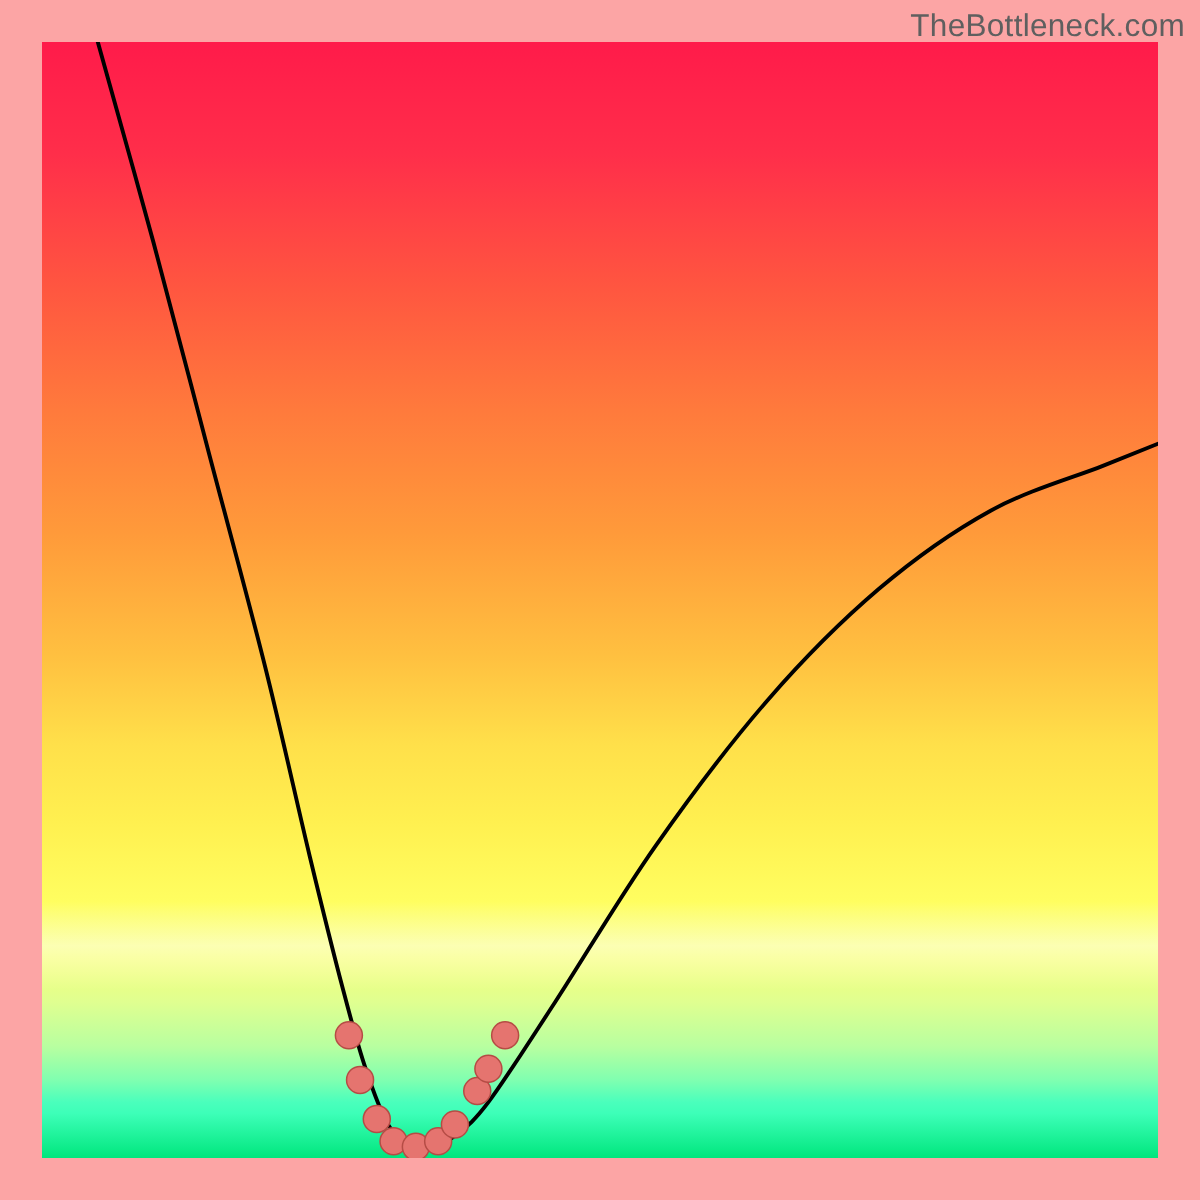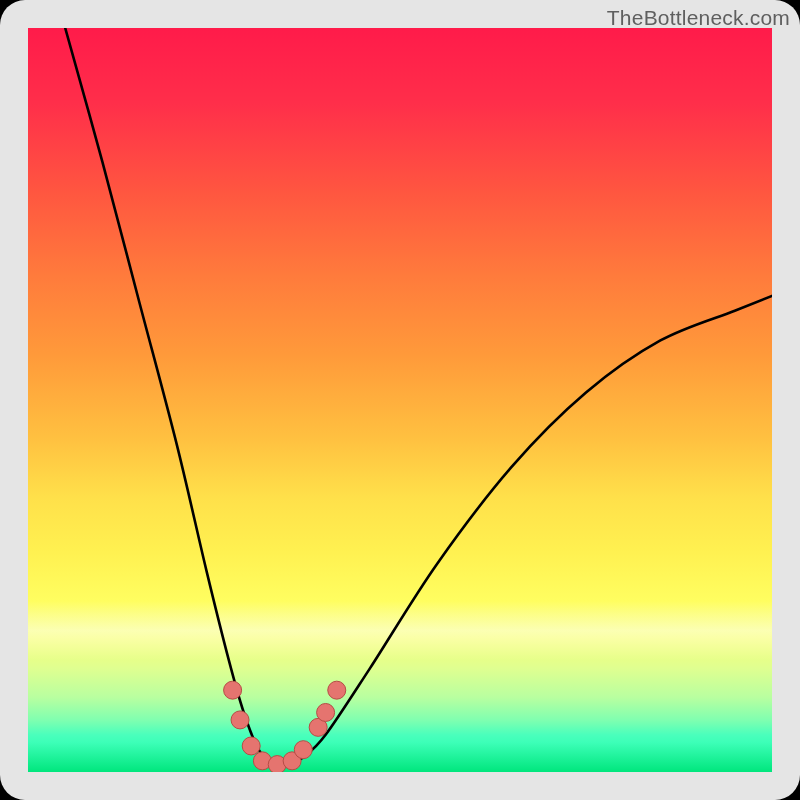"TheBottleneck.com" .frame { background: #e5e5e5 -> #fca5a5; border-radius: 25px -> none }
